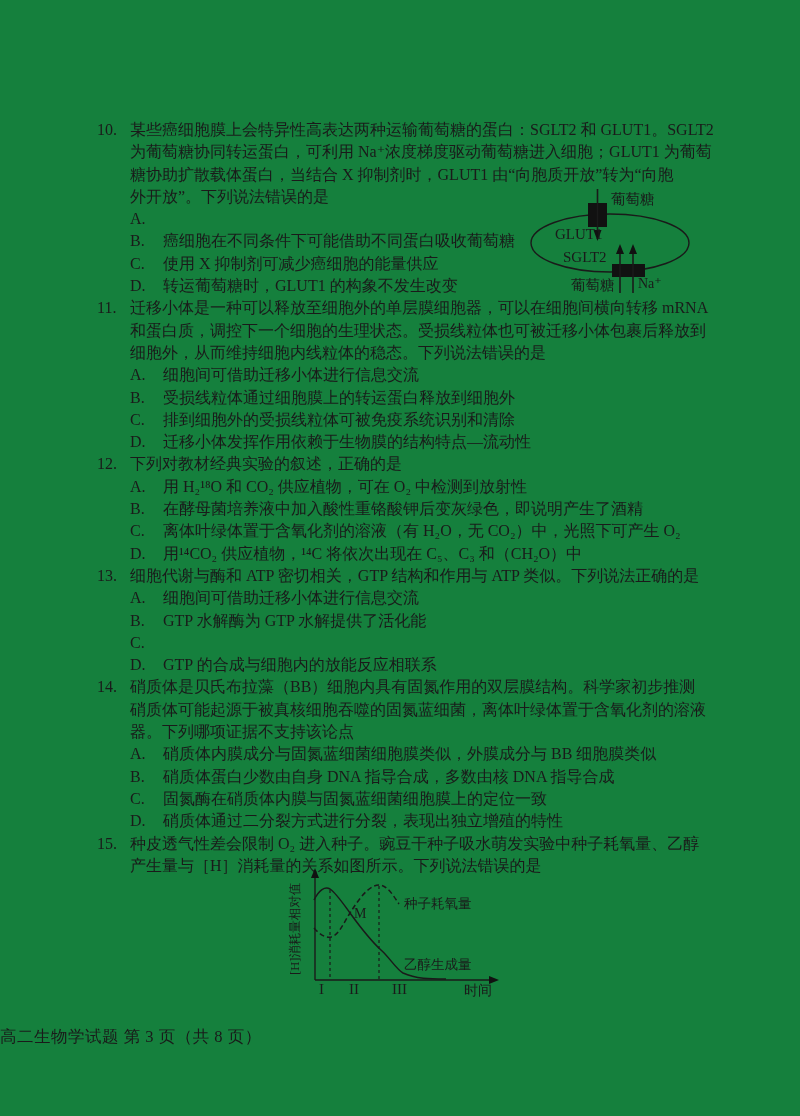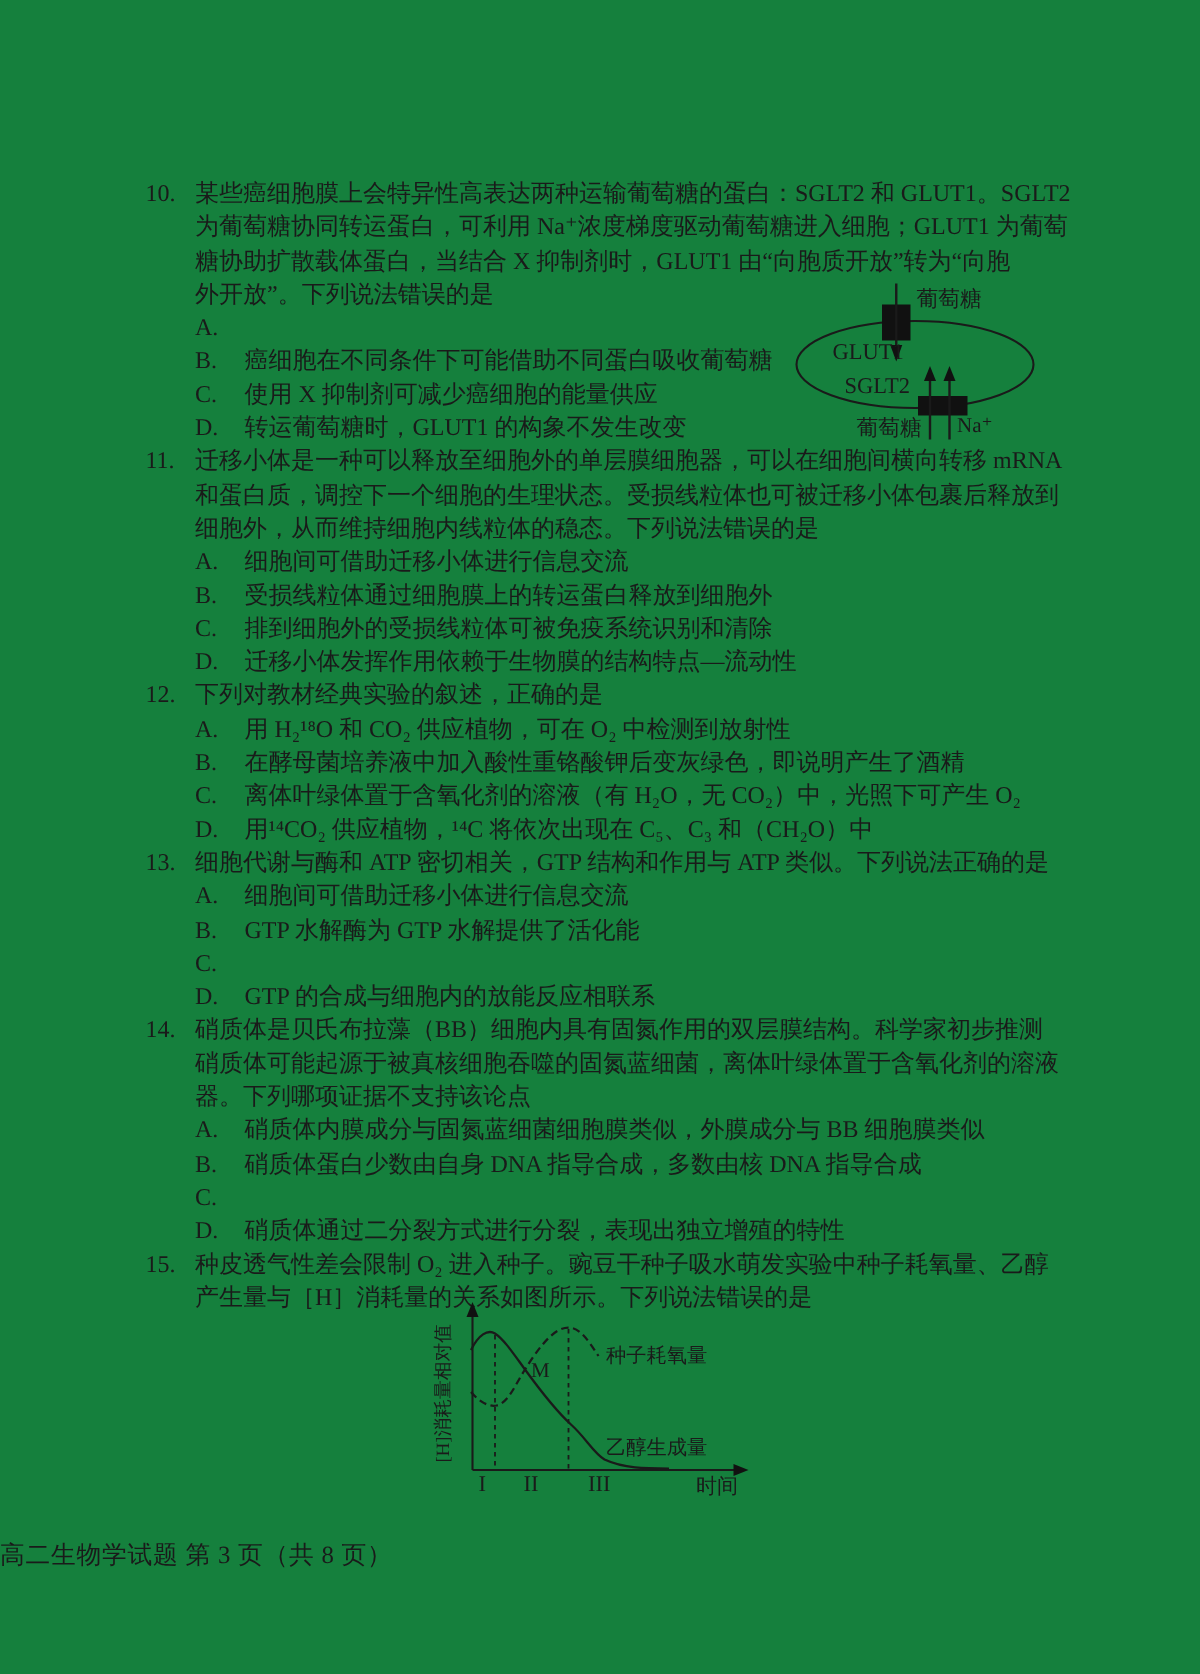"固氮酶在硝质体内膜与固氮蓝细菌细胞膜上的定位一致" span { html: none -> <span>固氮酶在硝质体内膜与固氮蓝细菌细胞膜上的定位一致</span> }
